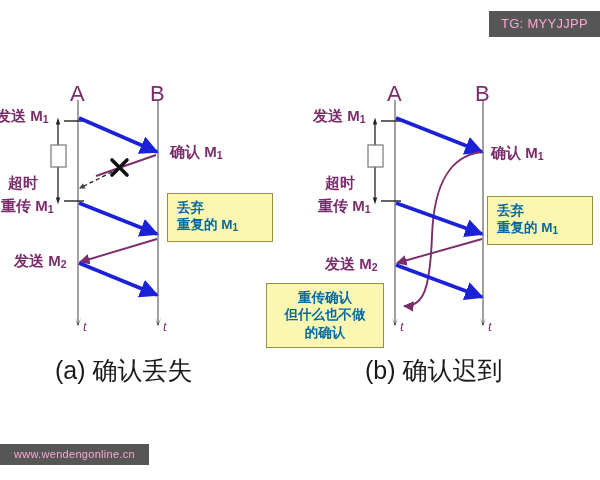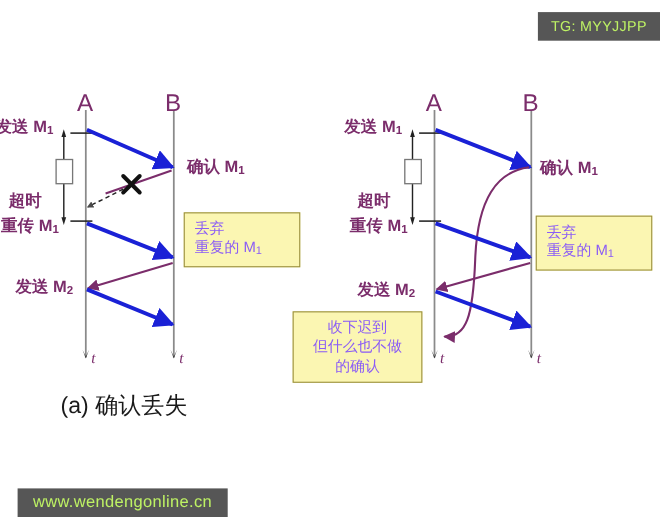"TG: MYYJJPP" .tag-badge { color: #bef264 -> #f9a8d4 }
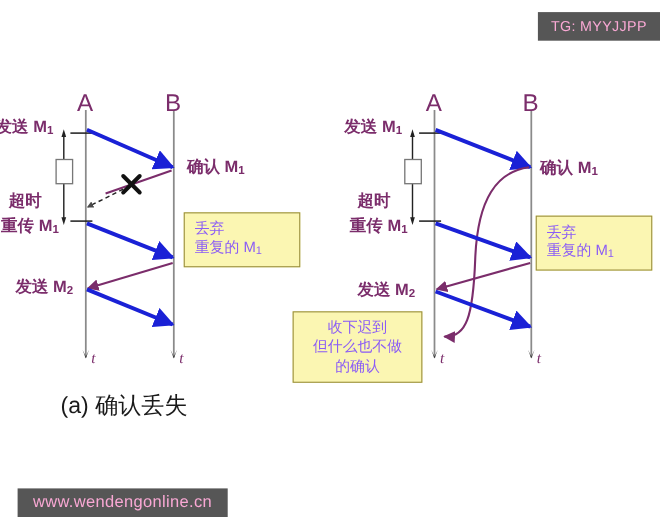"丢弃" .note { color: #8b5cf6 -> #0369a1; font-weight: normal -> bold }
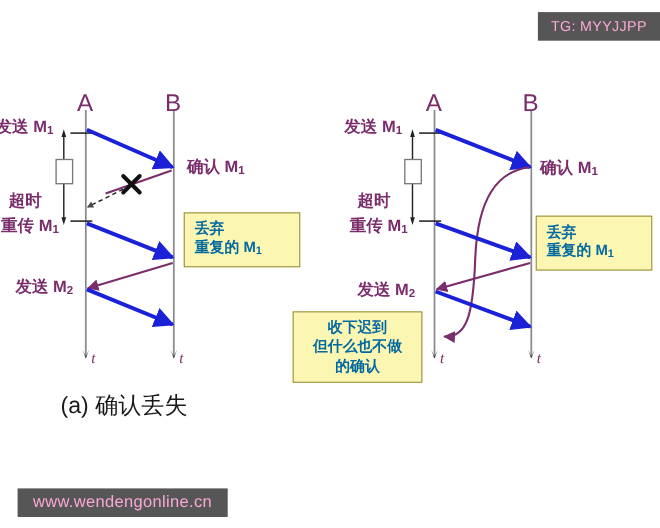"收下迟到" div { text: 收下迟到 -> 重传确认 }
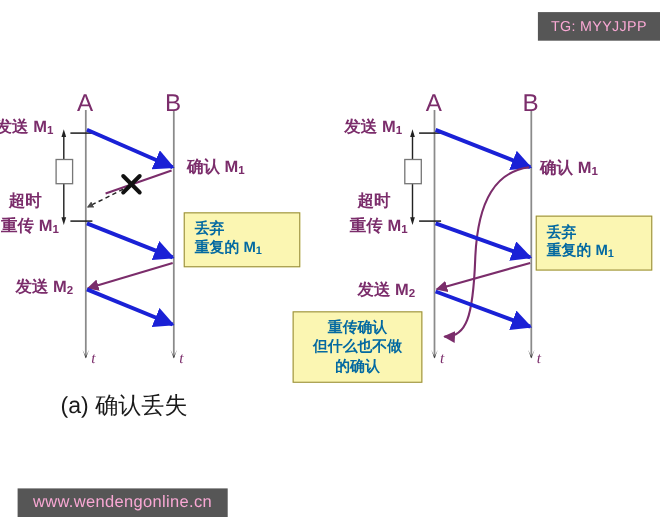"(a) 确认丢失" .caption { font-size: 21px -> 25px }
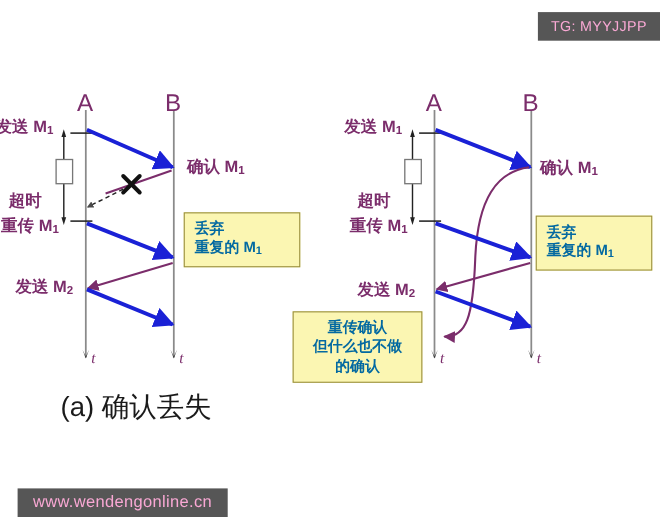"(b) 确认迟到" div.caption { html: none -> <div>(b) 确认迟到</div> }
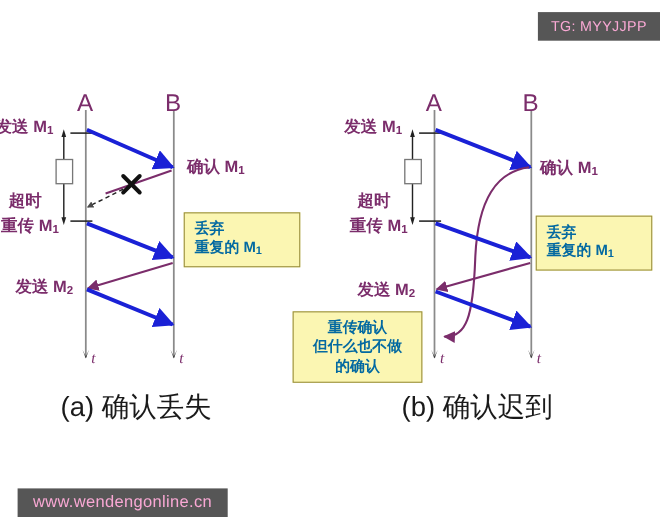"www.wendengonline.cn" #wm-badge { font-size: 15px -> 11px; left: 16px -> 0 }
